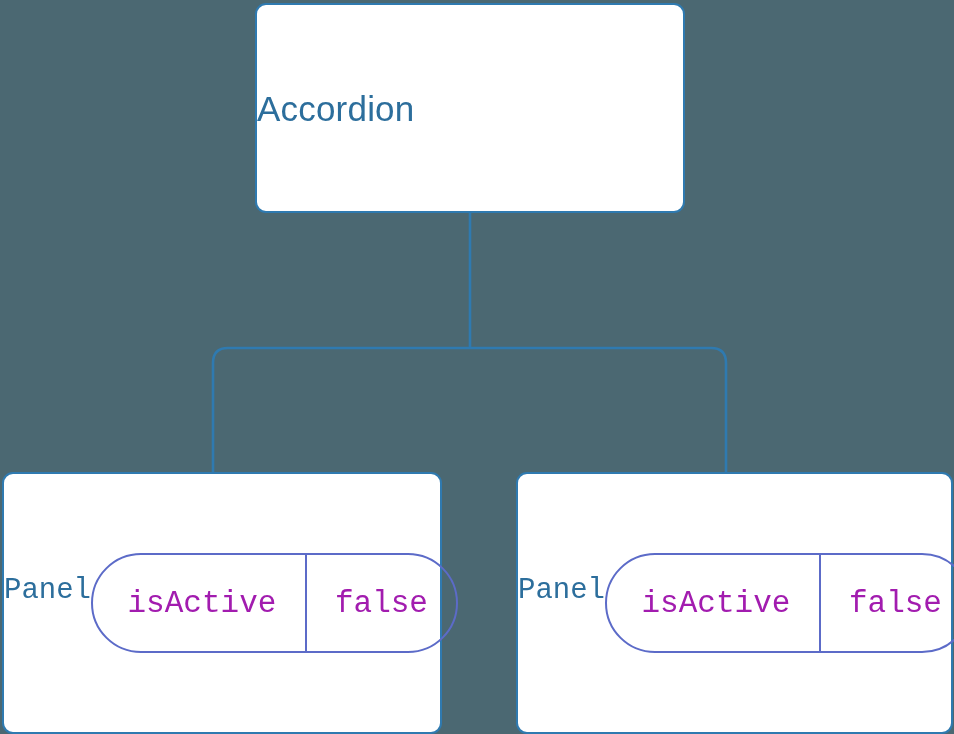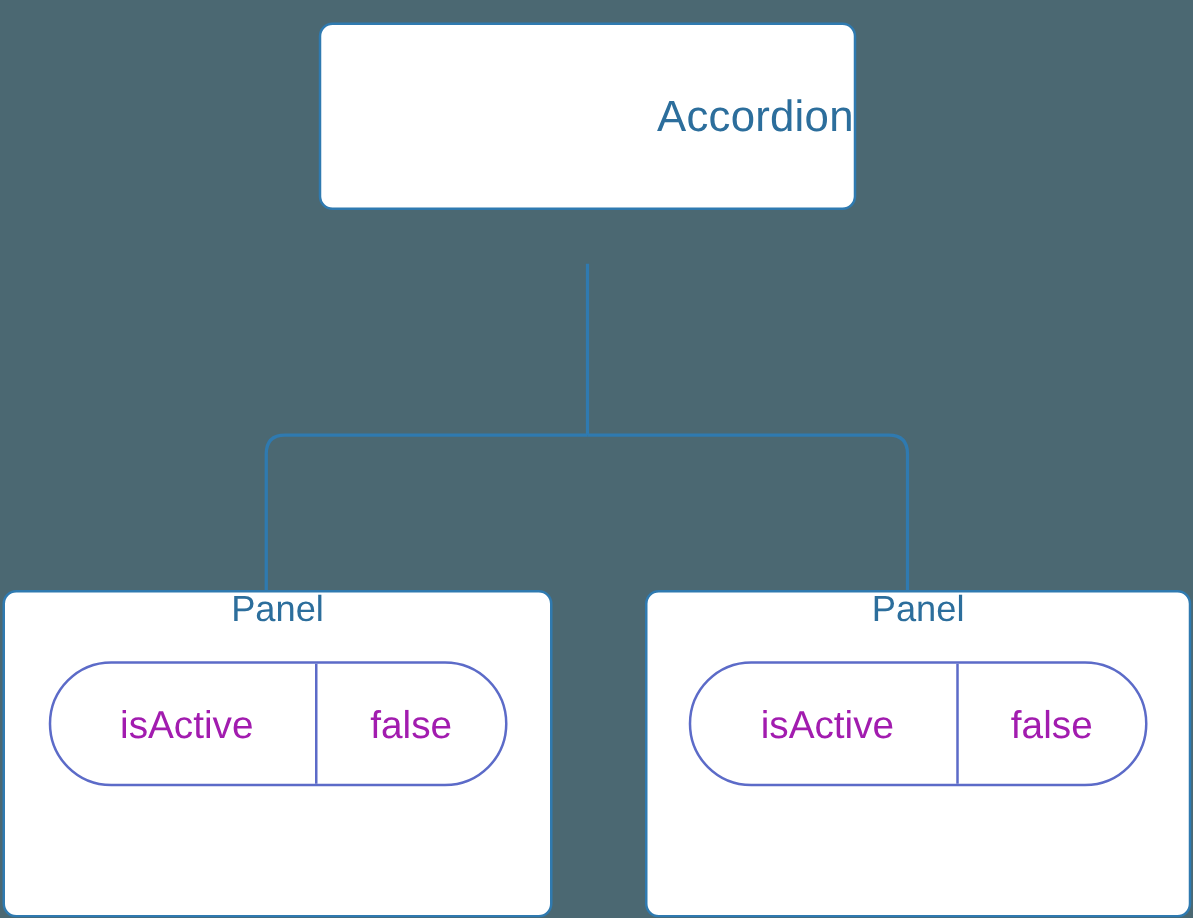"Accordion" .node-root { height: 150px -> 210px; justify-content: flex-end -> flex-start; top: 18px -> 3px }
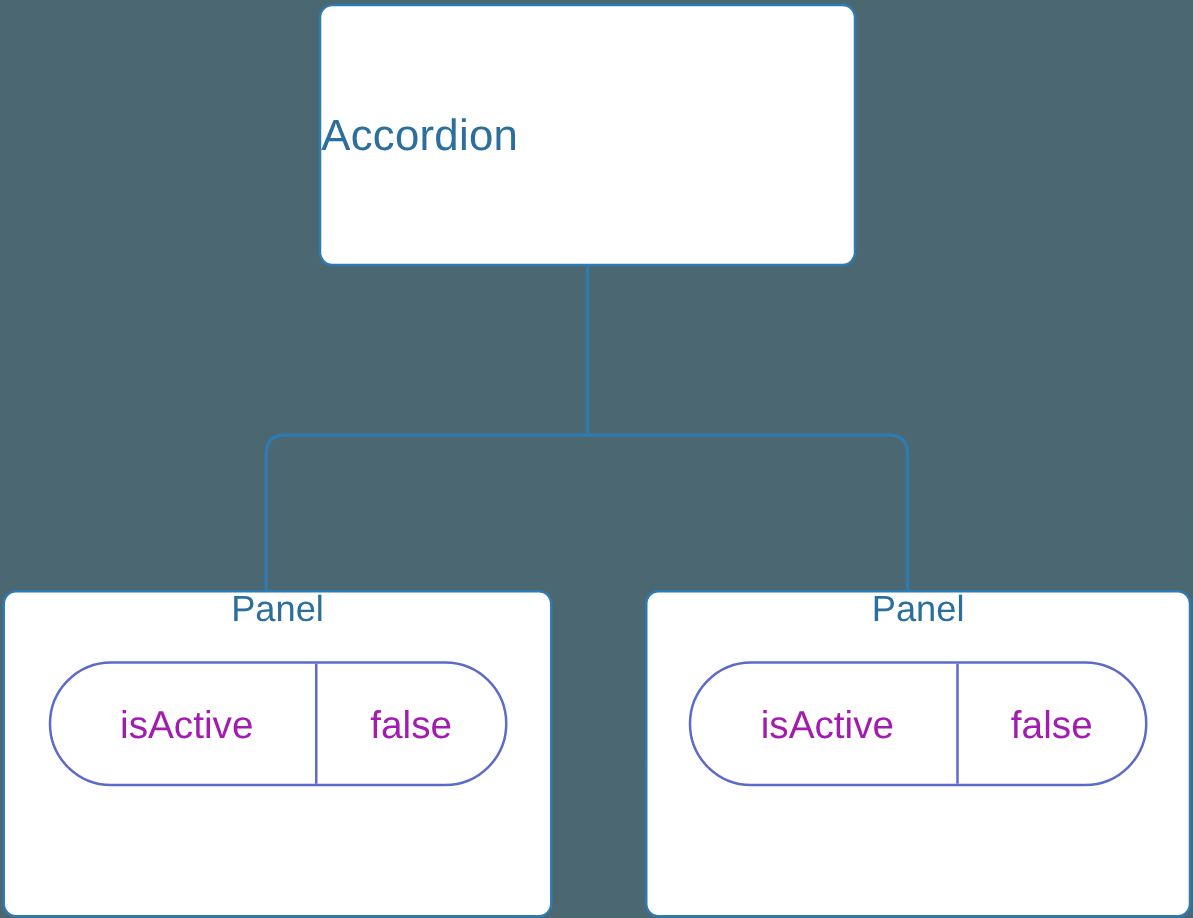"Panel" .node-panel { flex-direction: column -> row; font-family: none -> Liberation Mono, monospace }
